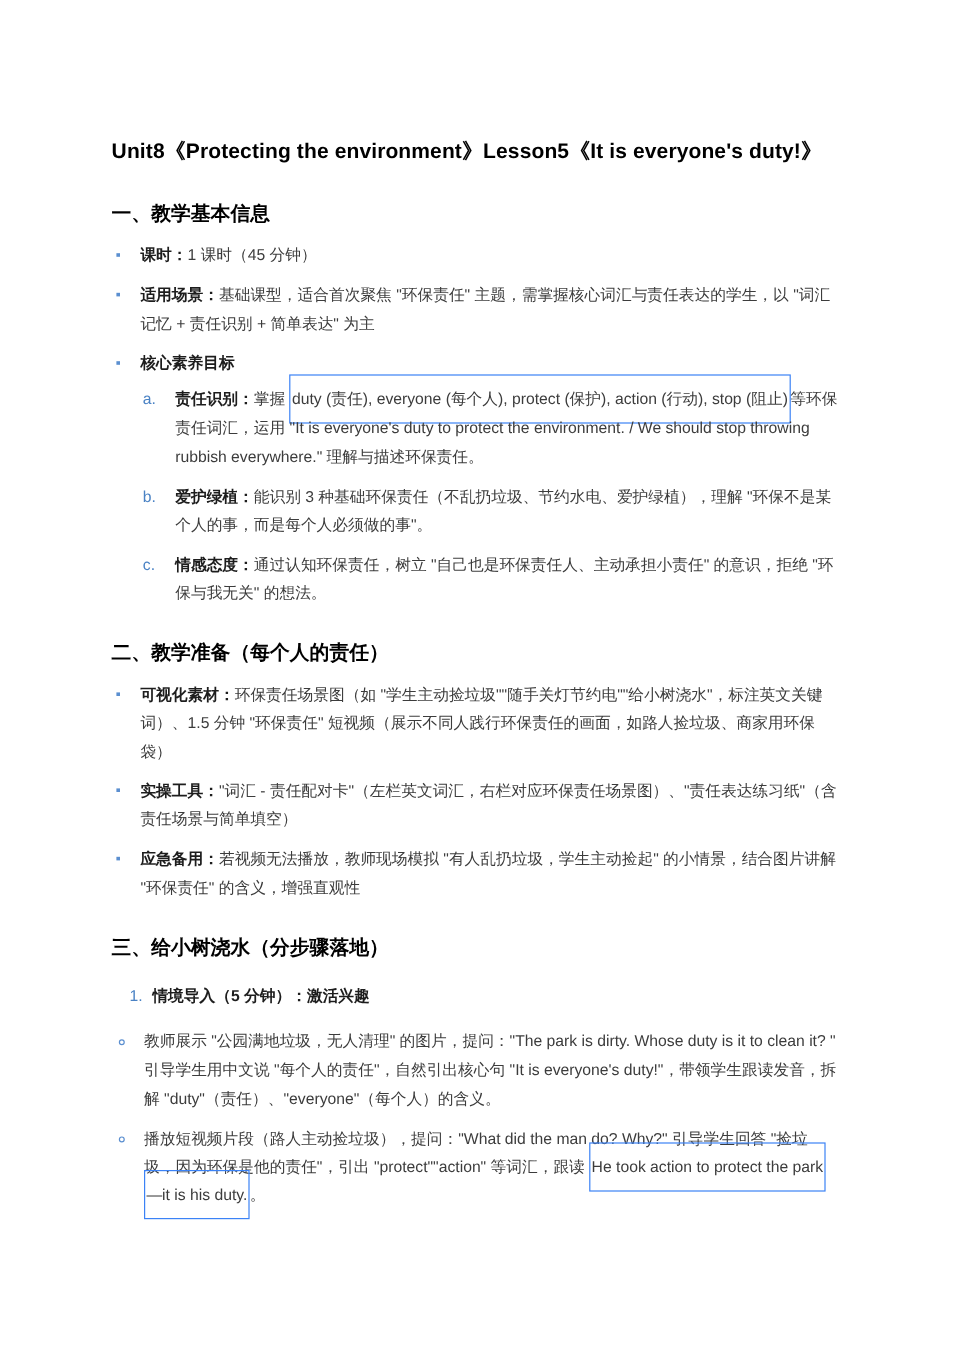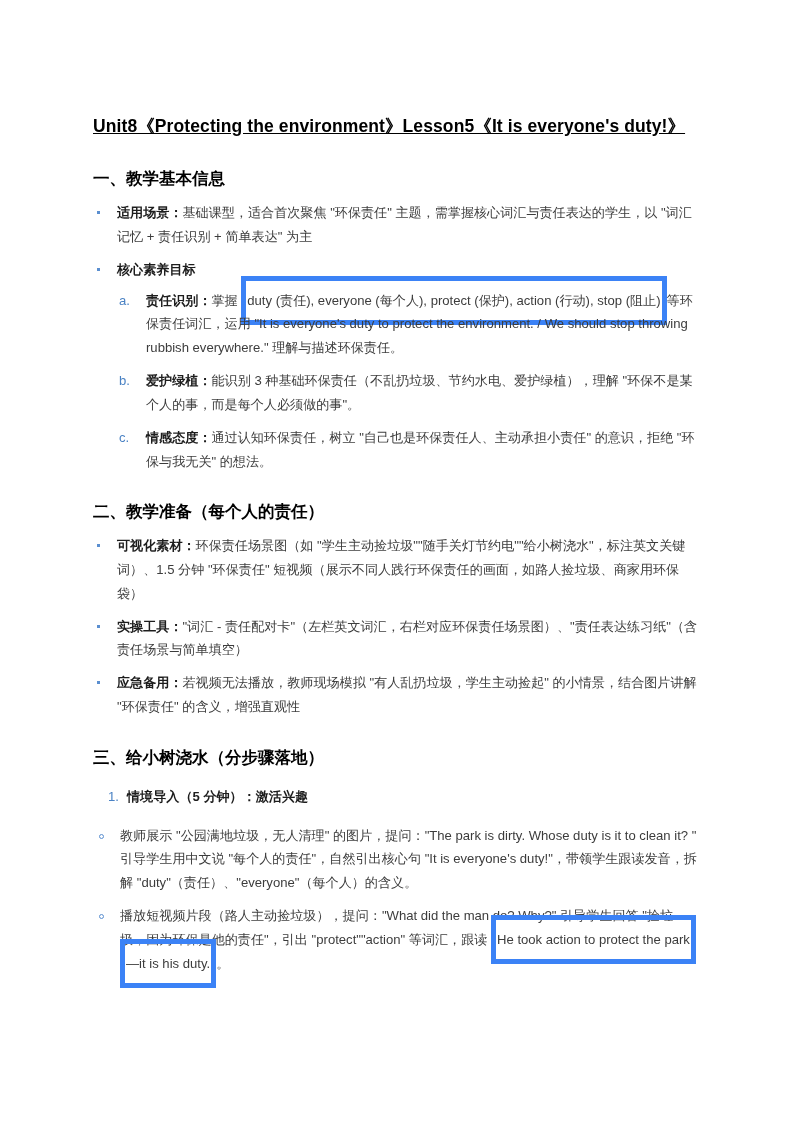"Unit8《Protecting the" .doc-title { text-decoration: underline -> none }
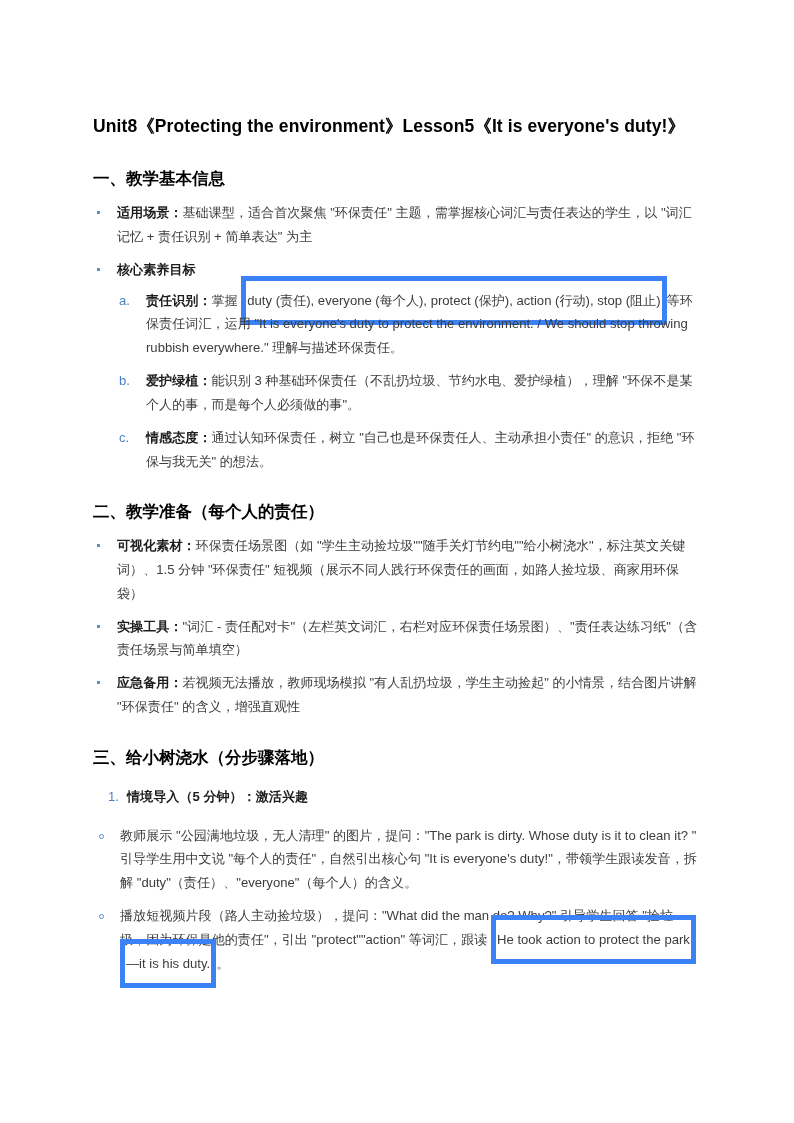"课时：1 课时（45 分钟）" li { html: none -> <li> <span>课时：</span><span>1 课时（45 分钟）</span> </li> }
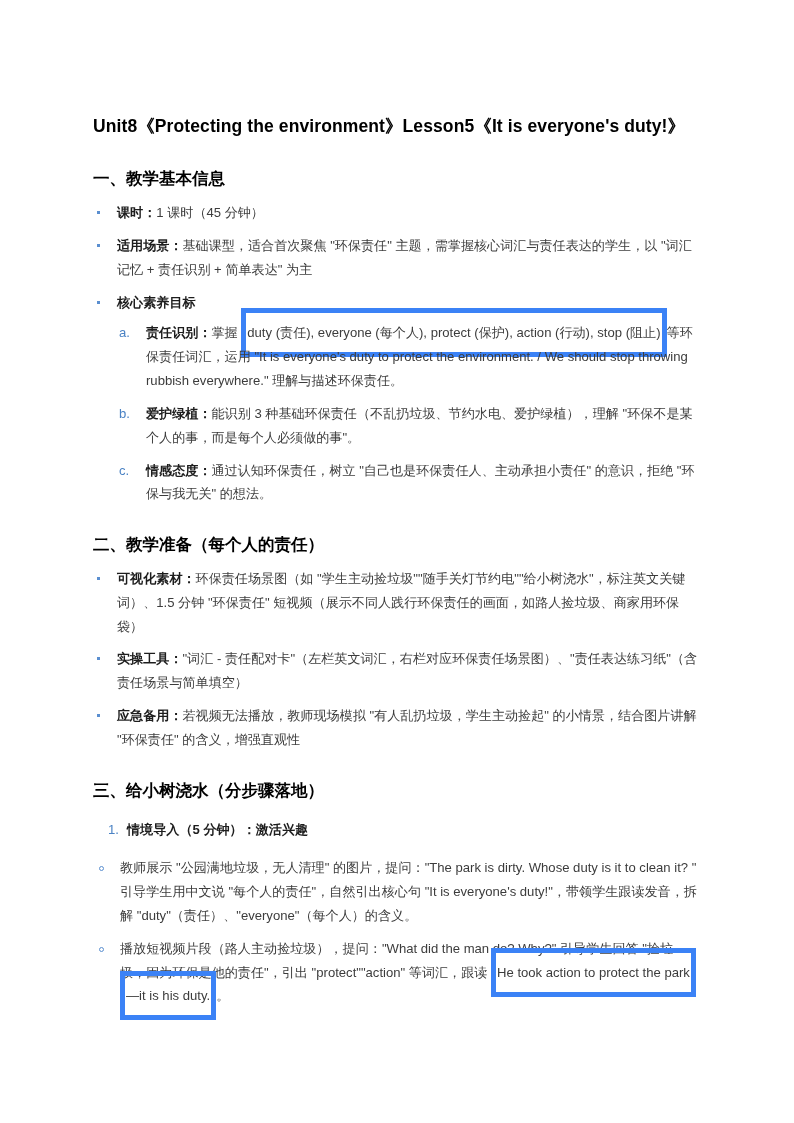"duty (责任), everyone (每个人), protect" .boxed { border: 5px solid #3b82f6 -> 1px solid #3b82f6 }
